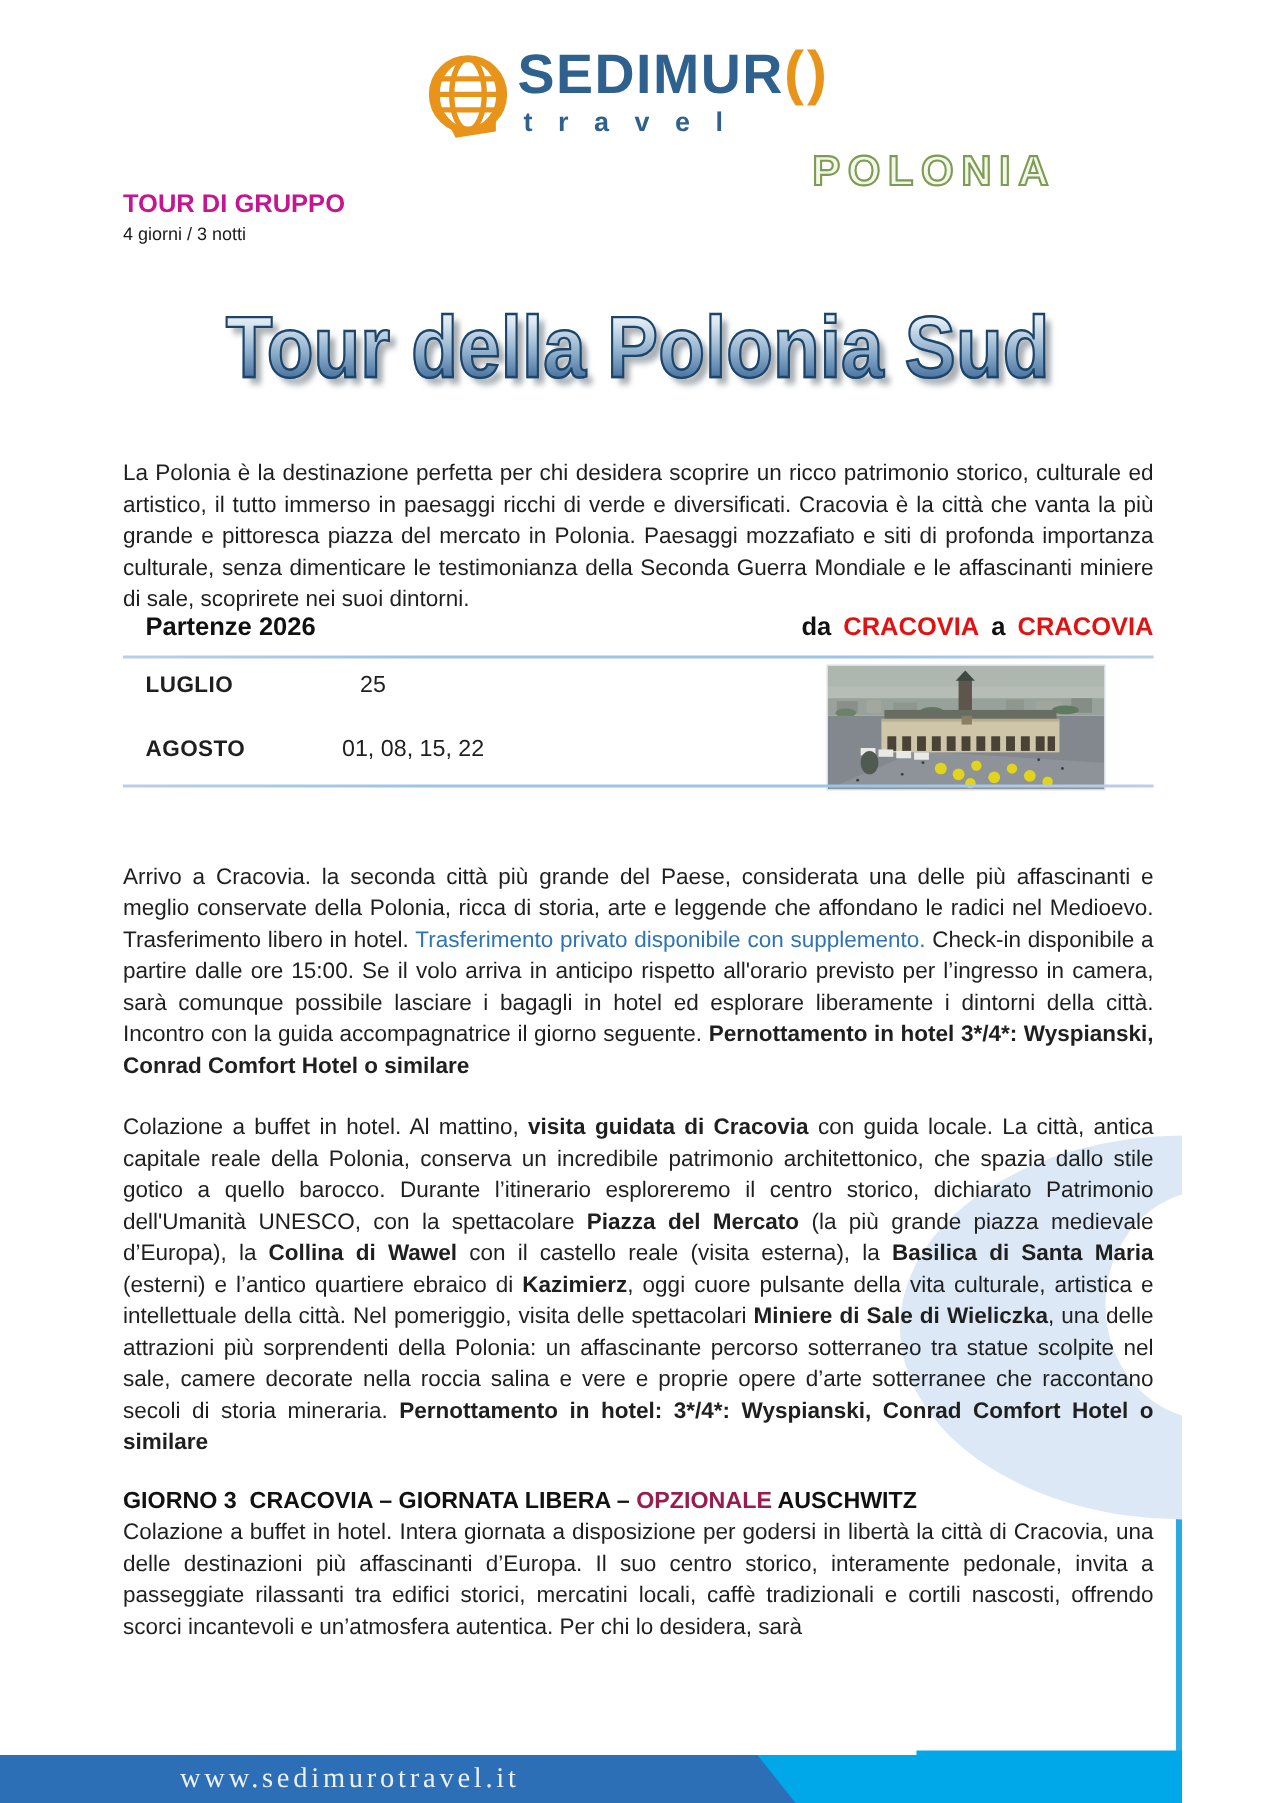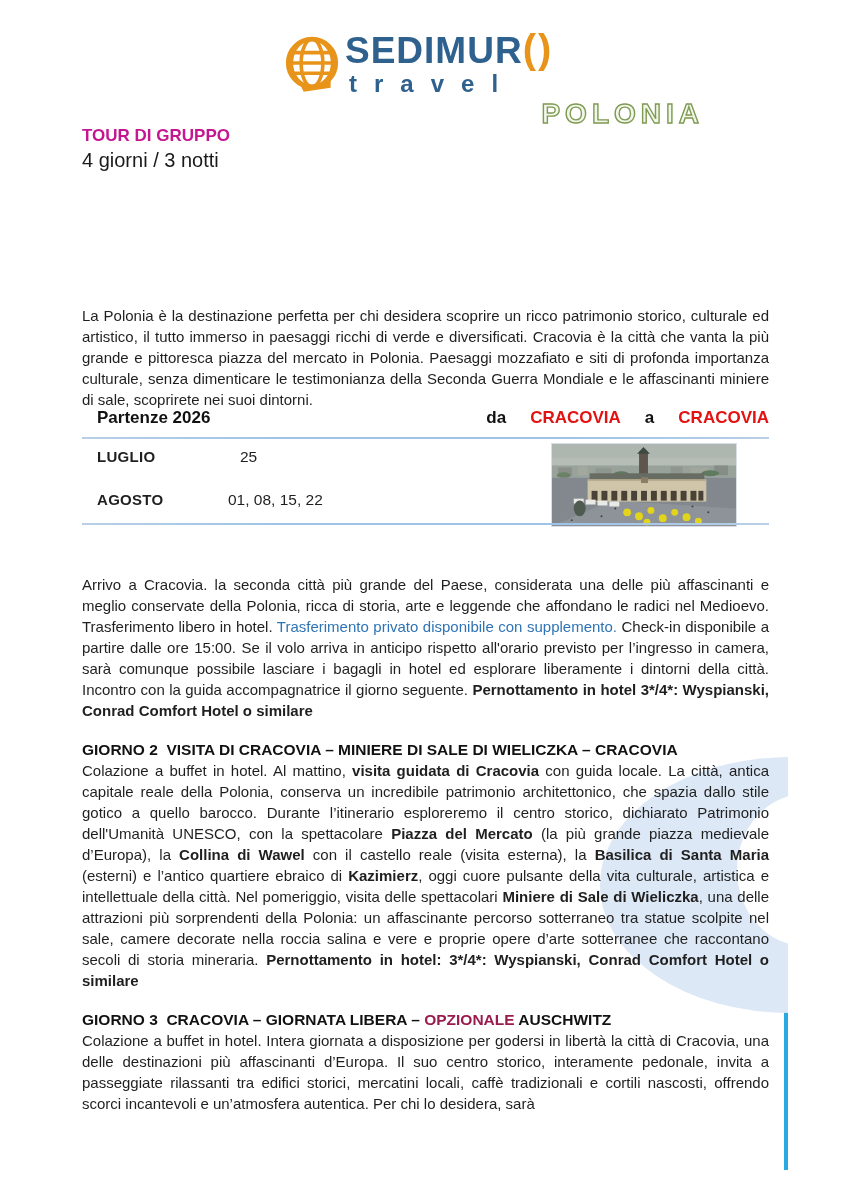"travel" .wm-sub { font-size: 24px -> 18px }
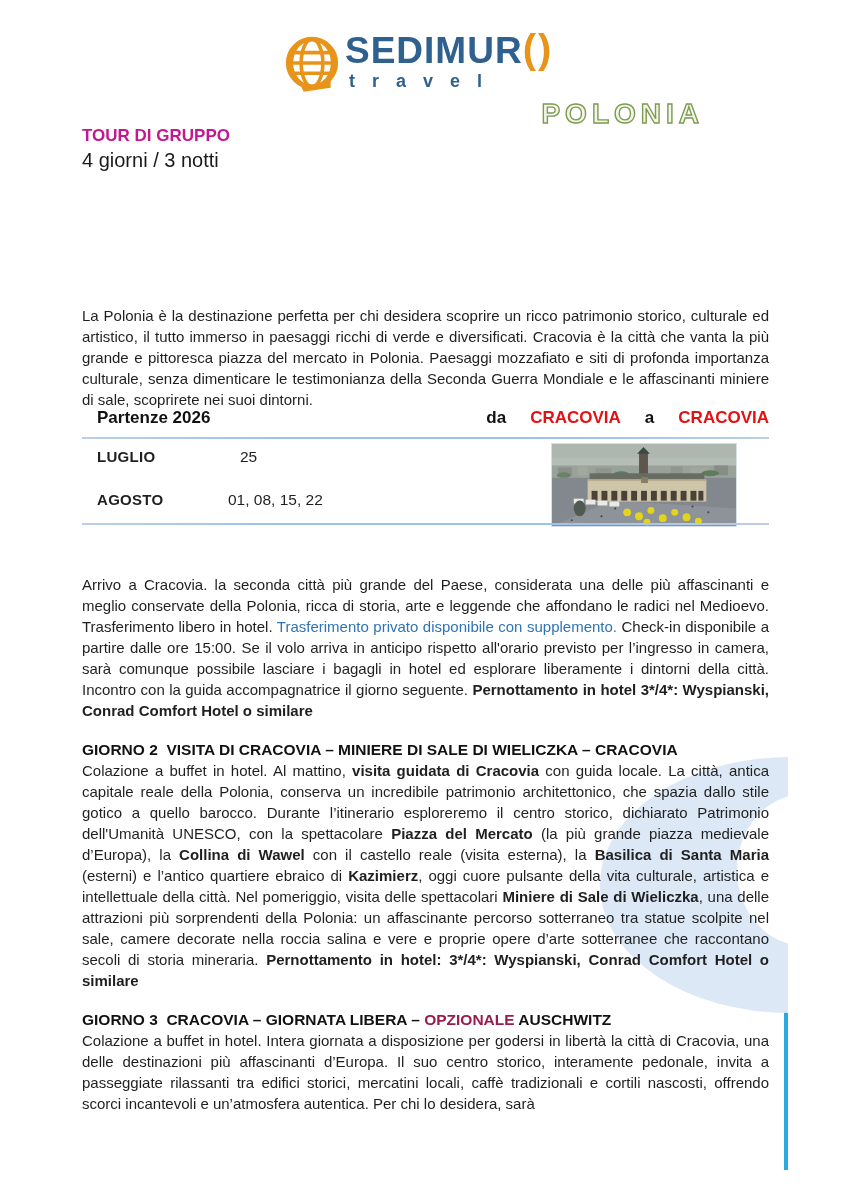"4 giorni / 3 notti" .duration { font-size: 20px -> 12px }
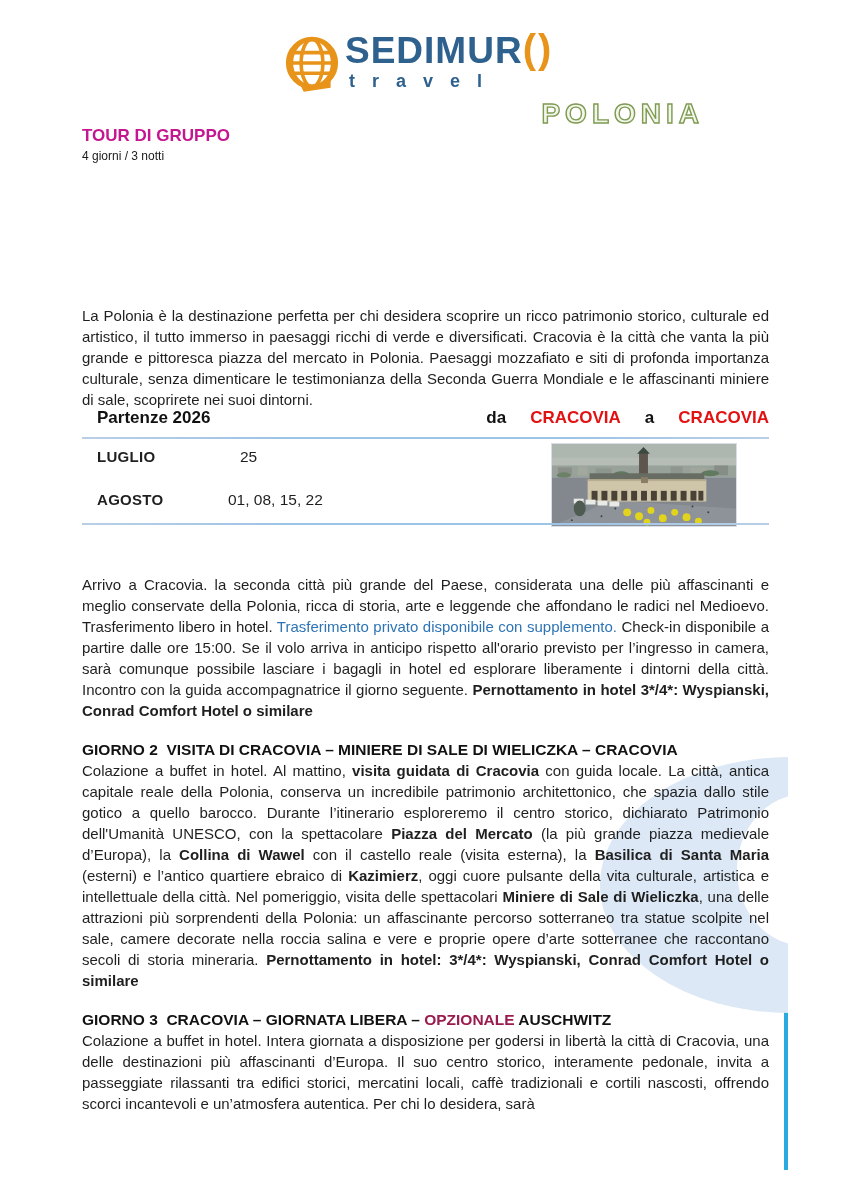"Tour della Polonia Sud" div.title-wrap { html: none -> <div> <h1> <span>Tour della Polonia Sud</span> <span>Tour della Polonia Sud</span> </h1> </div> }
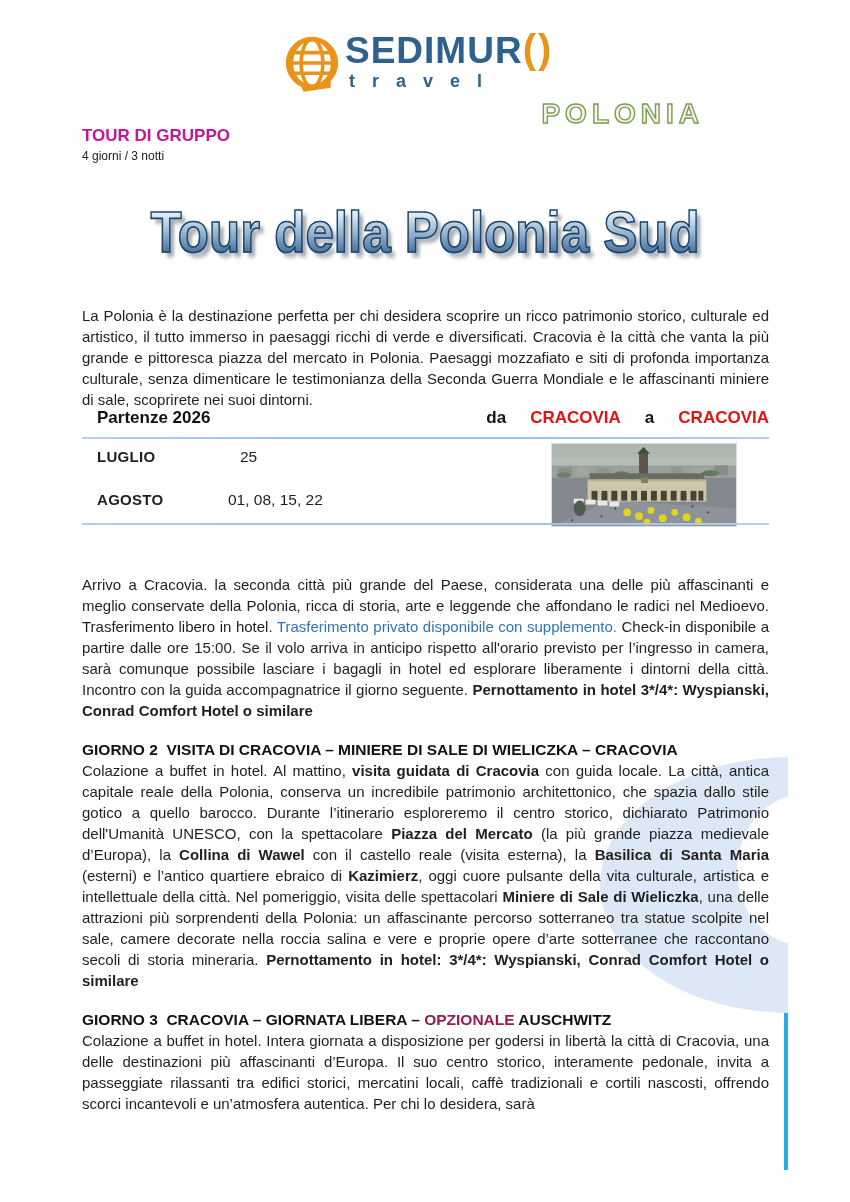"da" .dep-heading .route { gap: 24px -> 8px }
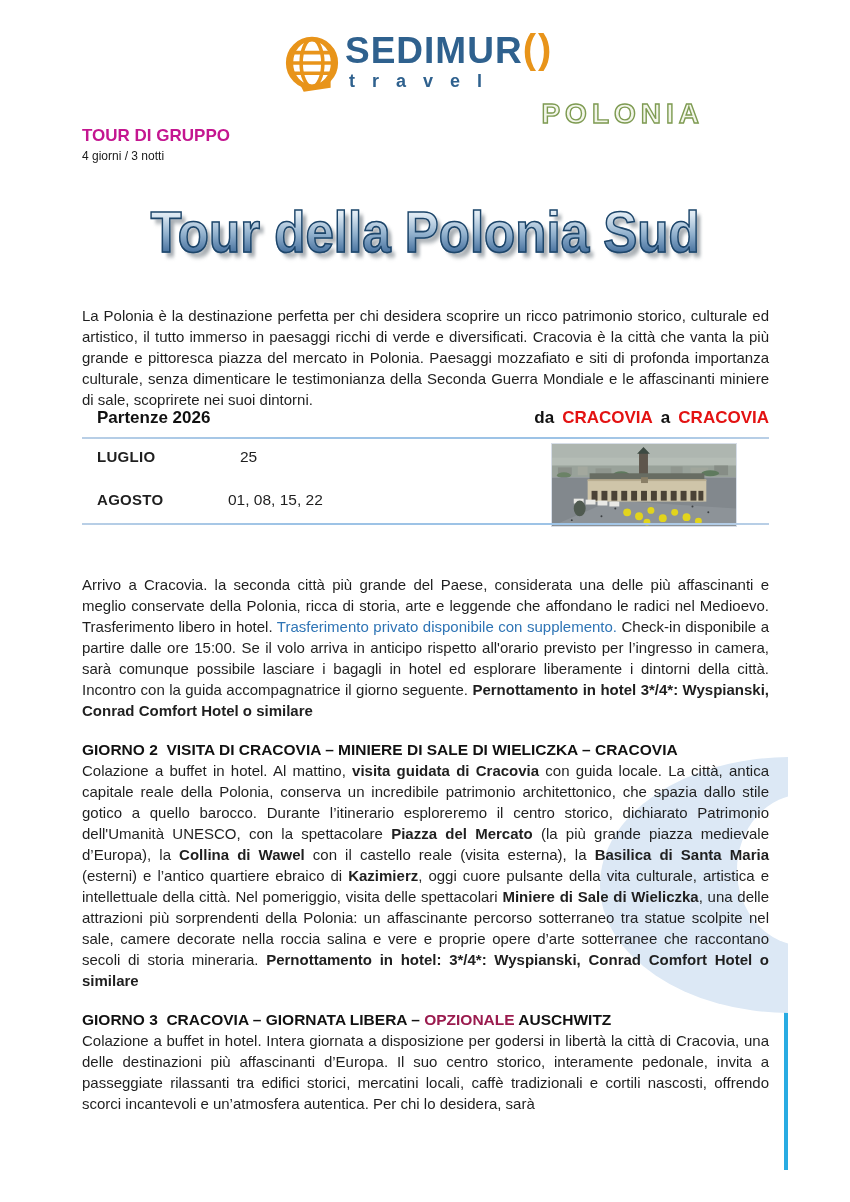"GIORNO 2 VISITA DI CRACOVIA" div.day-heading { html: <div><span>GIORNO 2 VISITA DI CRACOVIA – MINIERE DI SALE DI WIELICZKA – CRACOVIA</span></div> -> none }
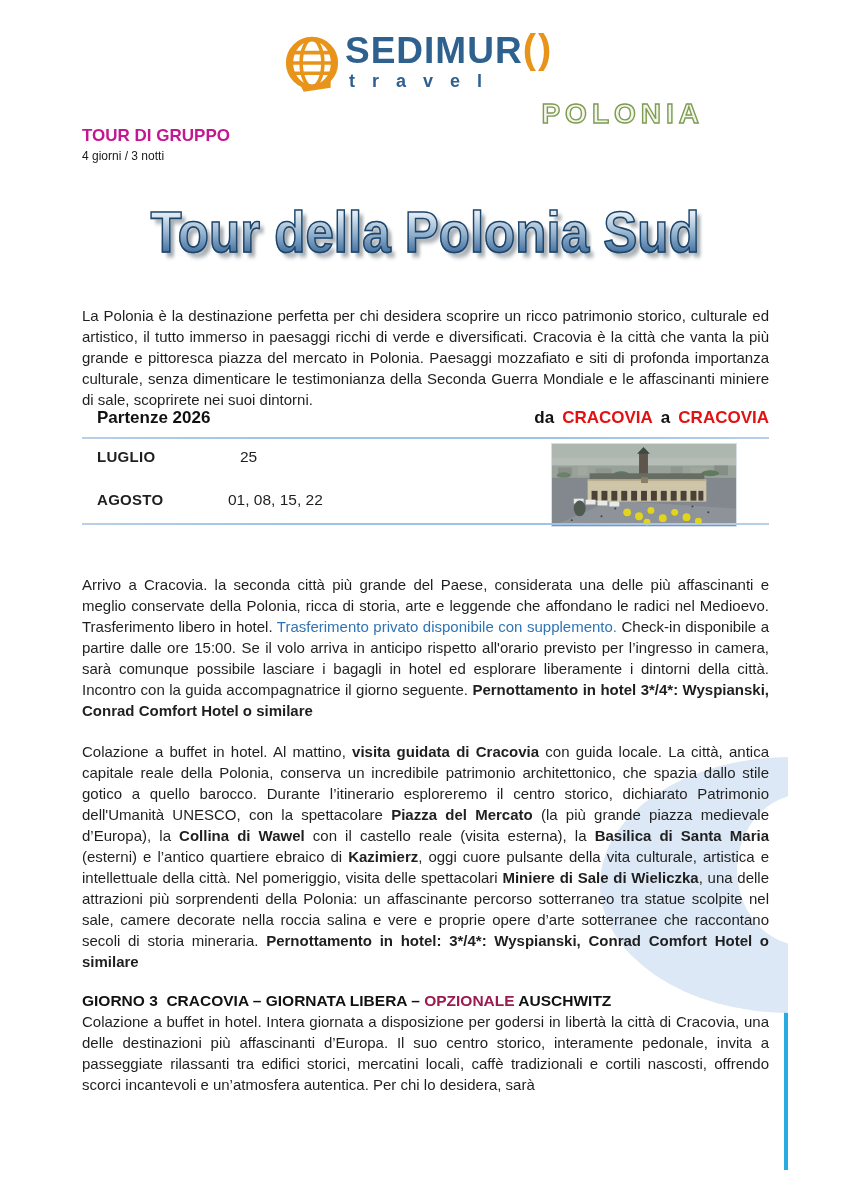"www.sedimurotravel.it" div.footer { html: none -> <div> <div></div> <div></div> <a>www.sedimurotravel.it</a> </div> }
